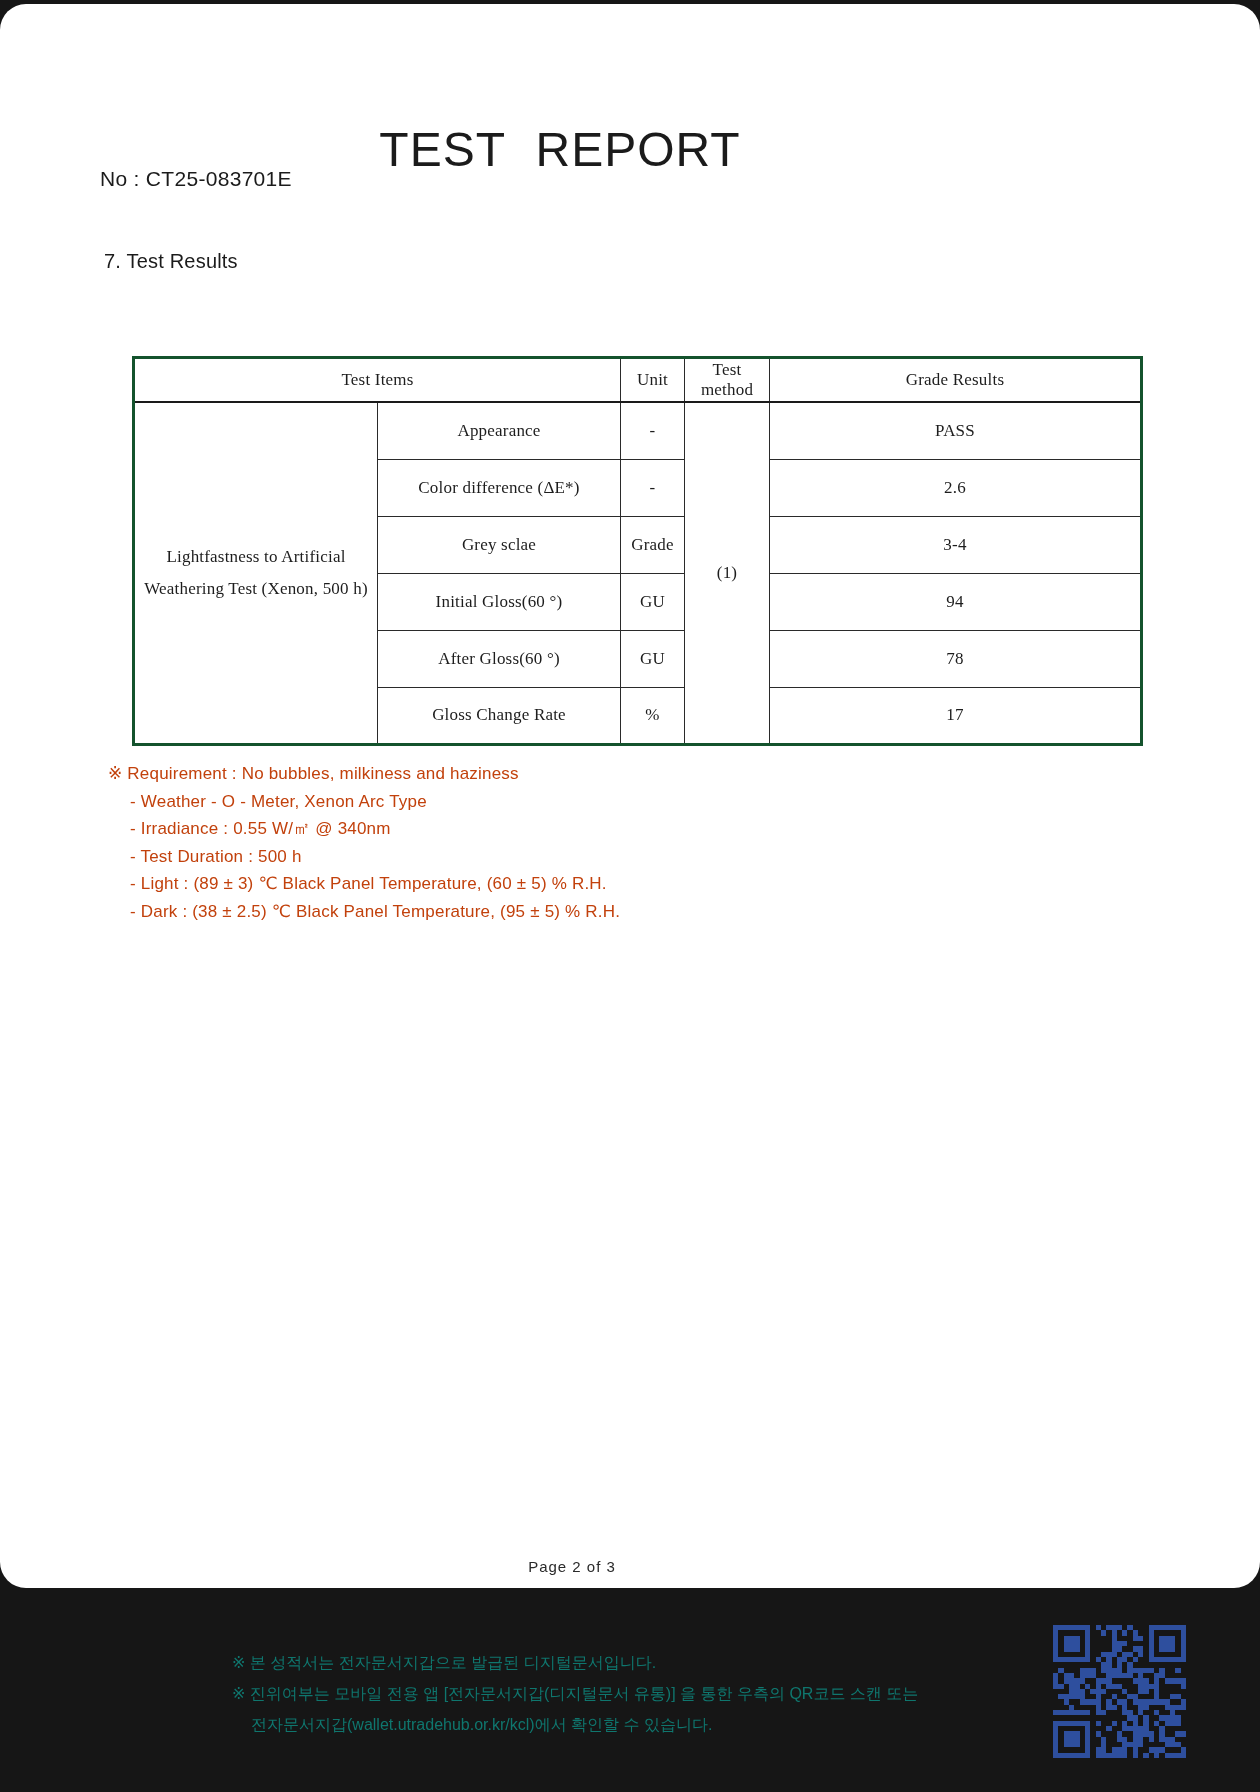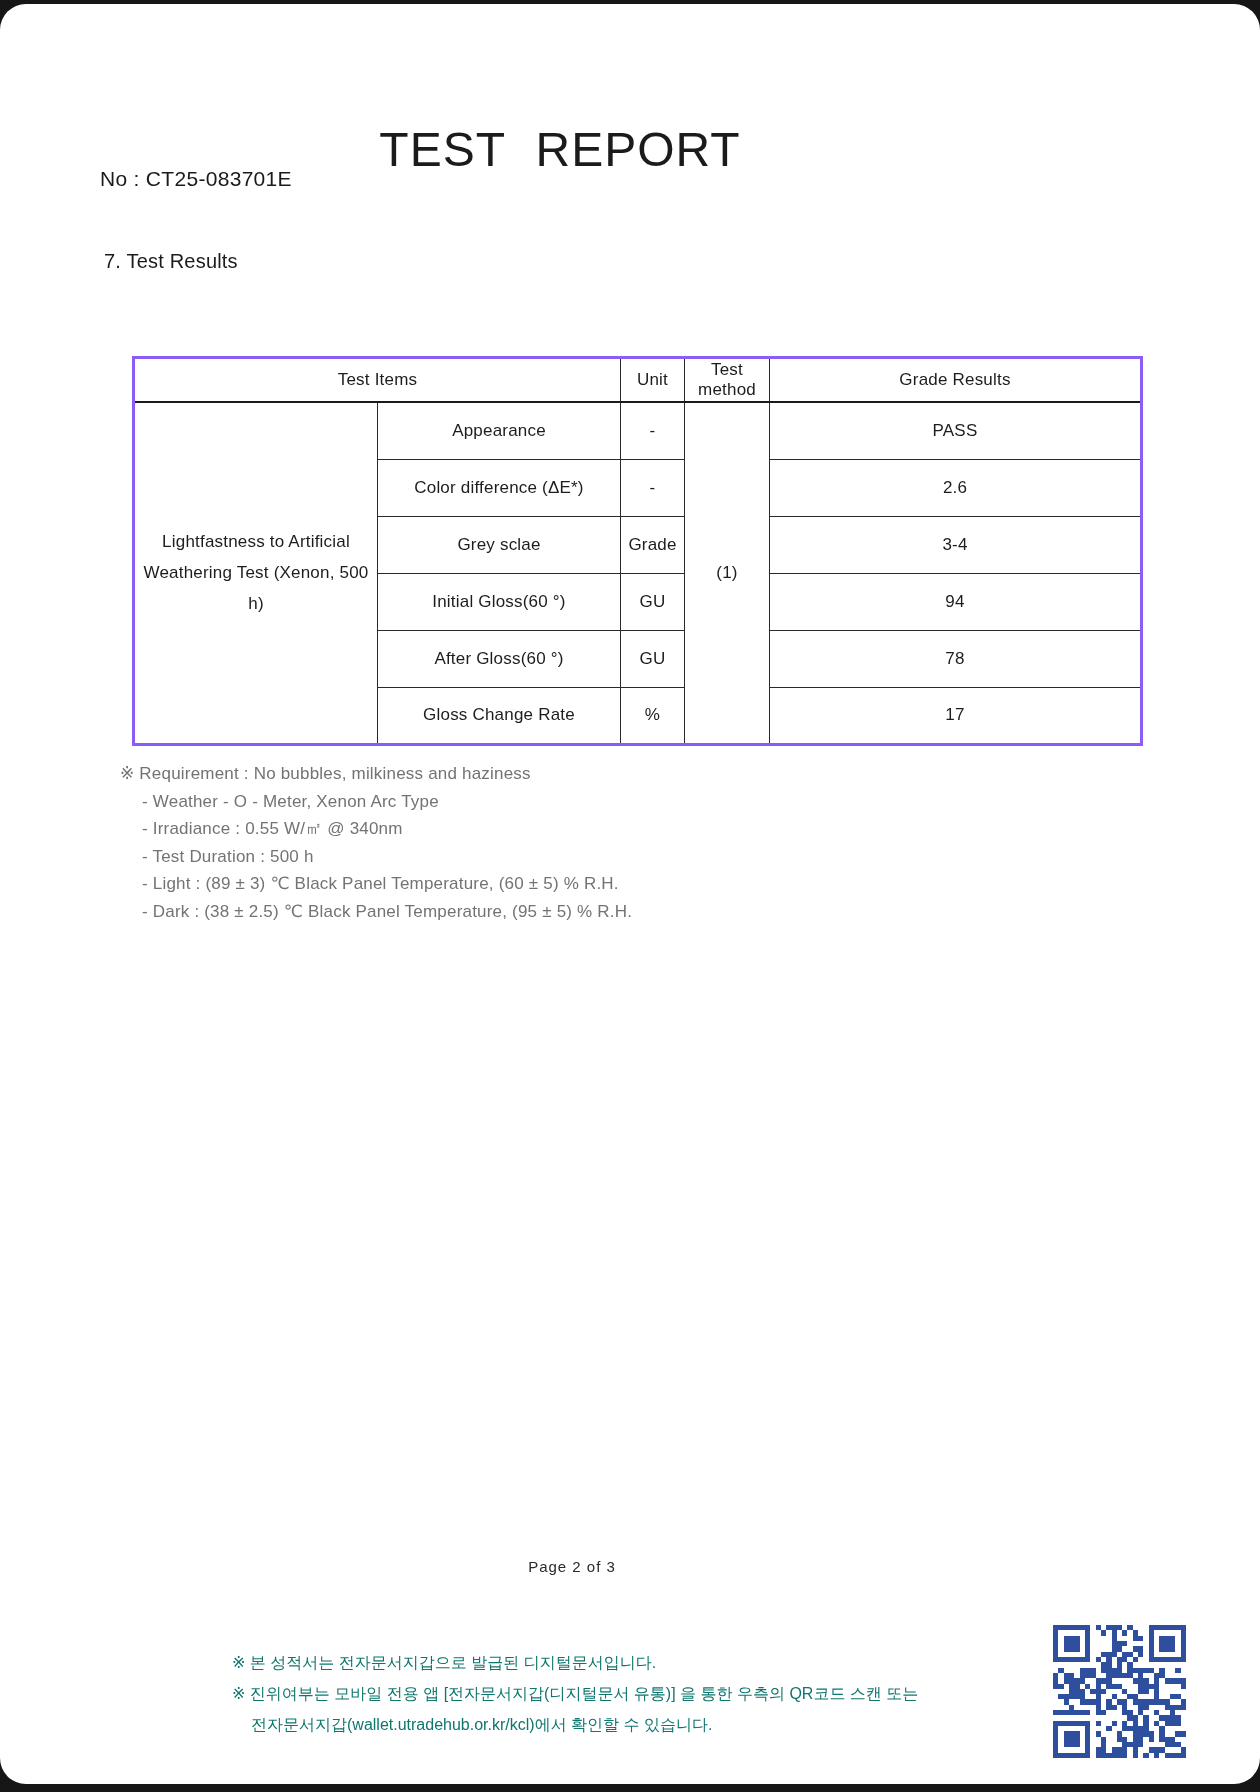"No : CT25-083701E" .sheet { height: 1780px -> 1584px }
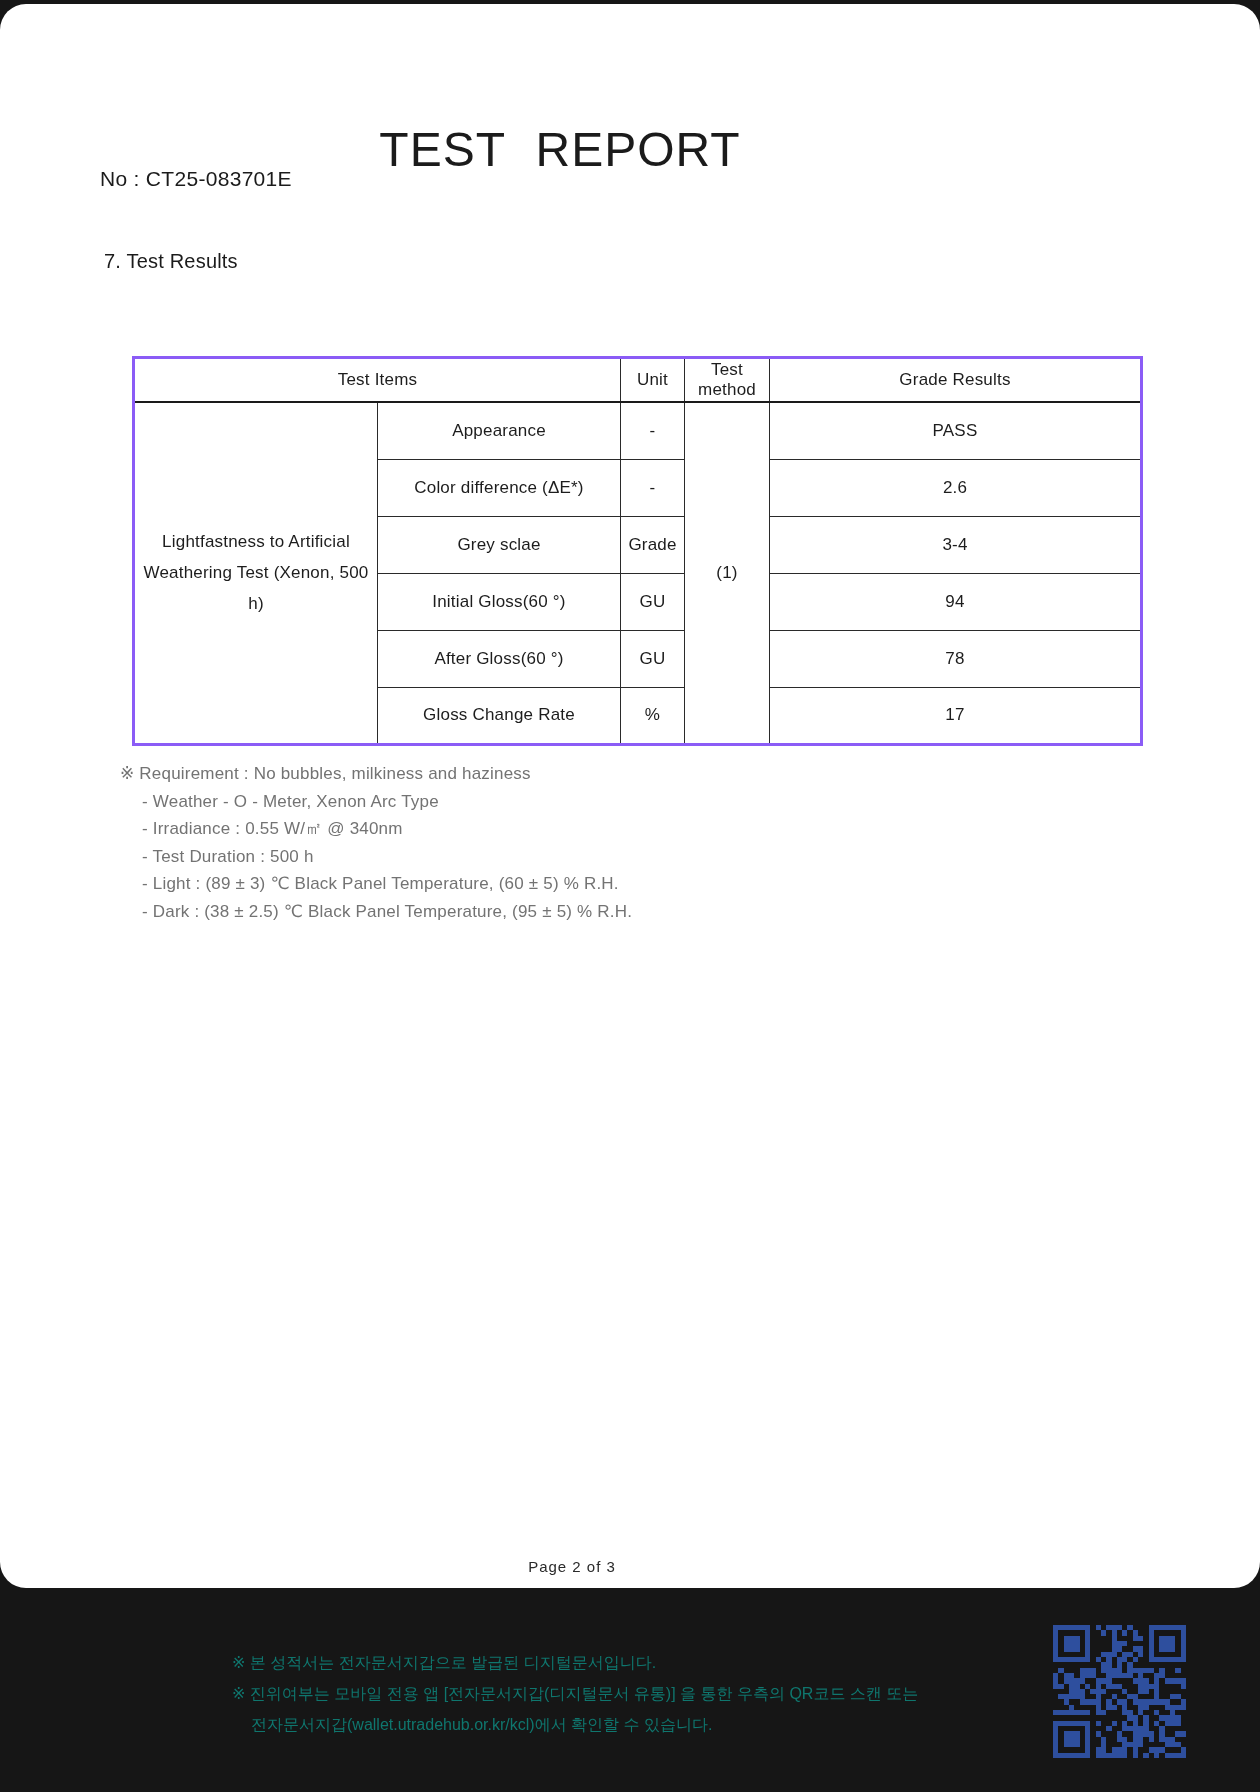"Test Items" table.results { border: 3px solid #8b5cf6 -> 3px solid #14532d; font-family: none -> Liberation Serif, serif }
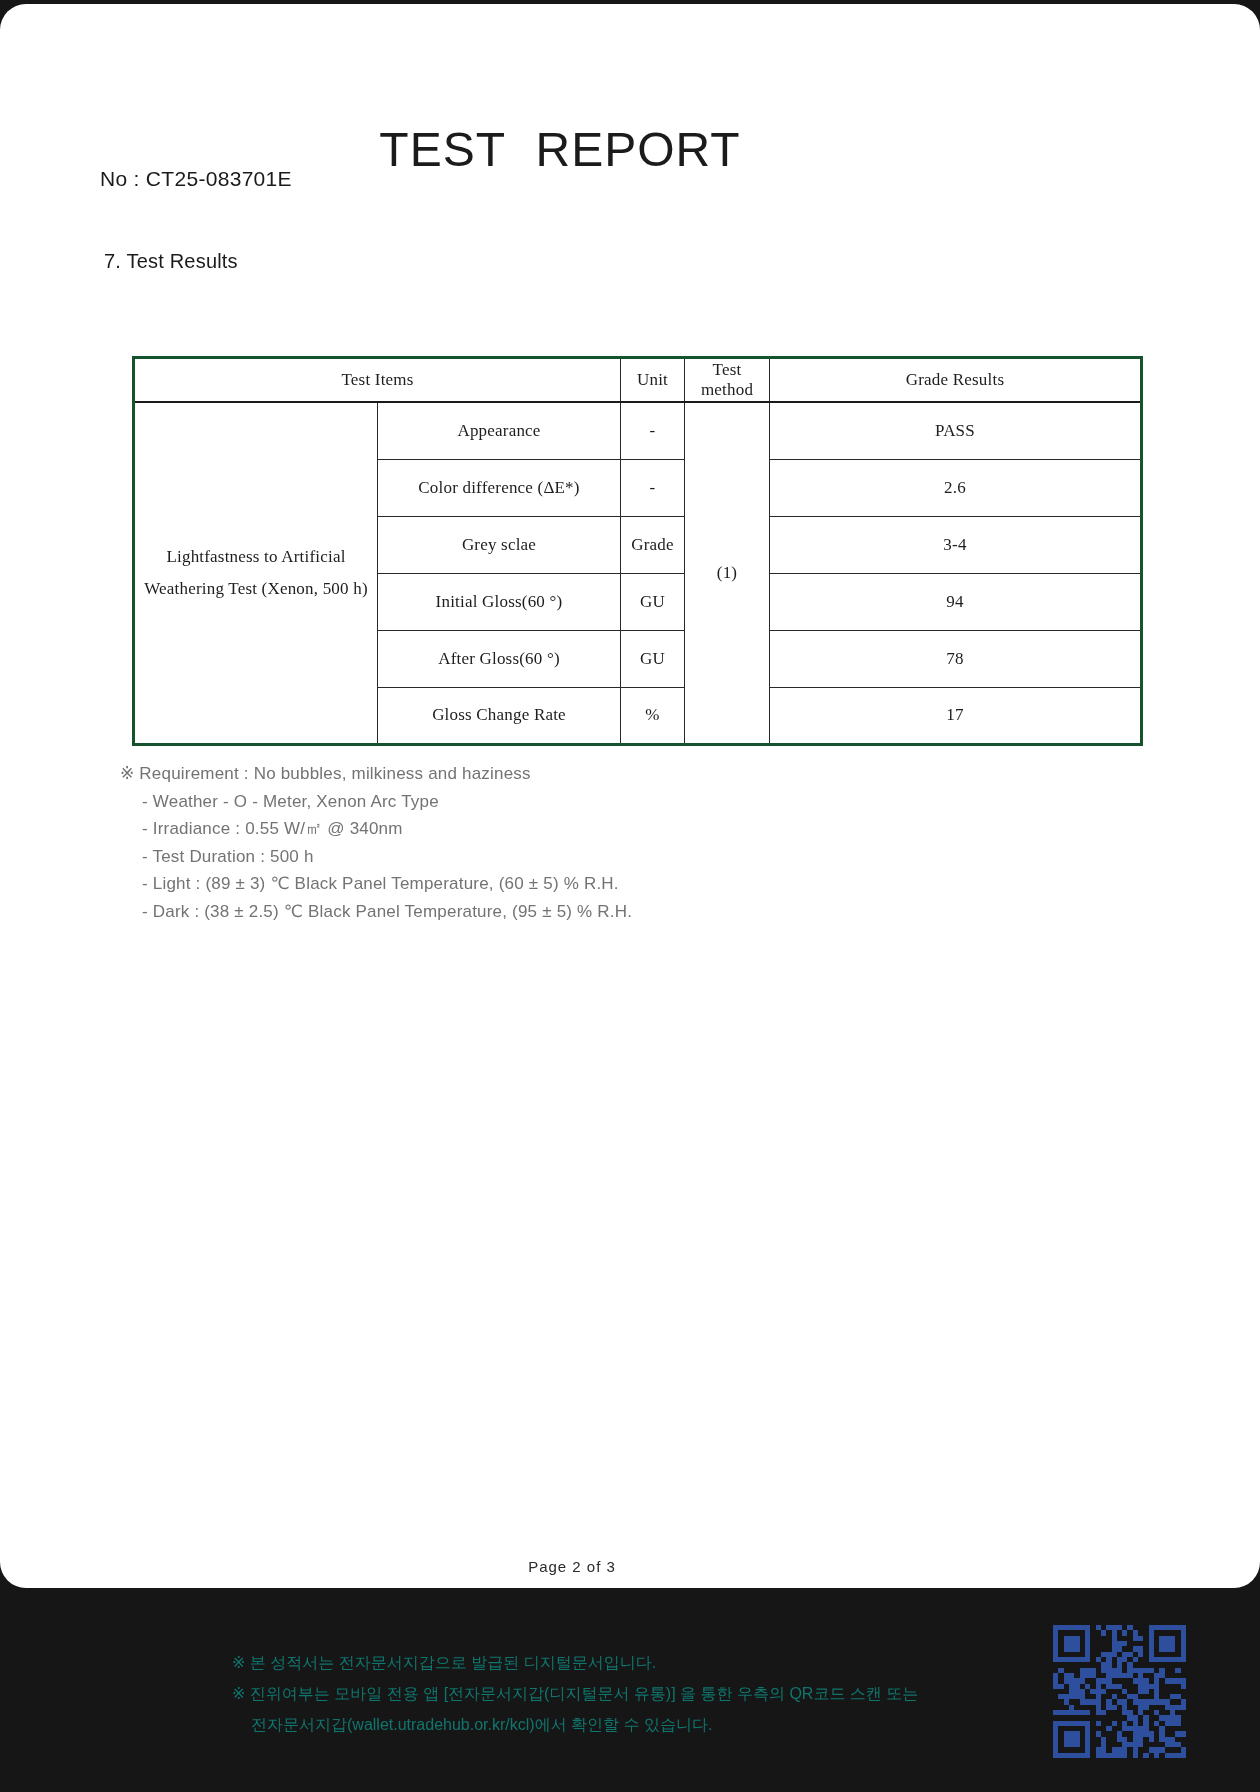"※ Requirement : No bubbles," .notes { color: #737373 -> #c2410c; left: 120px -> 108px }
